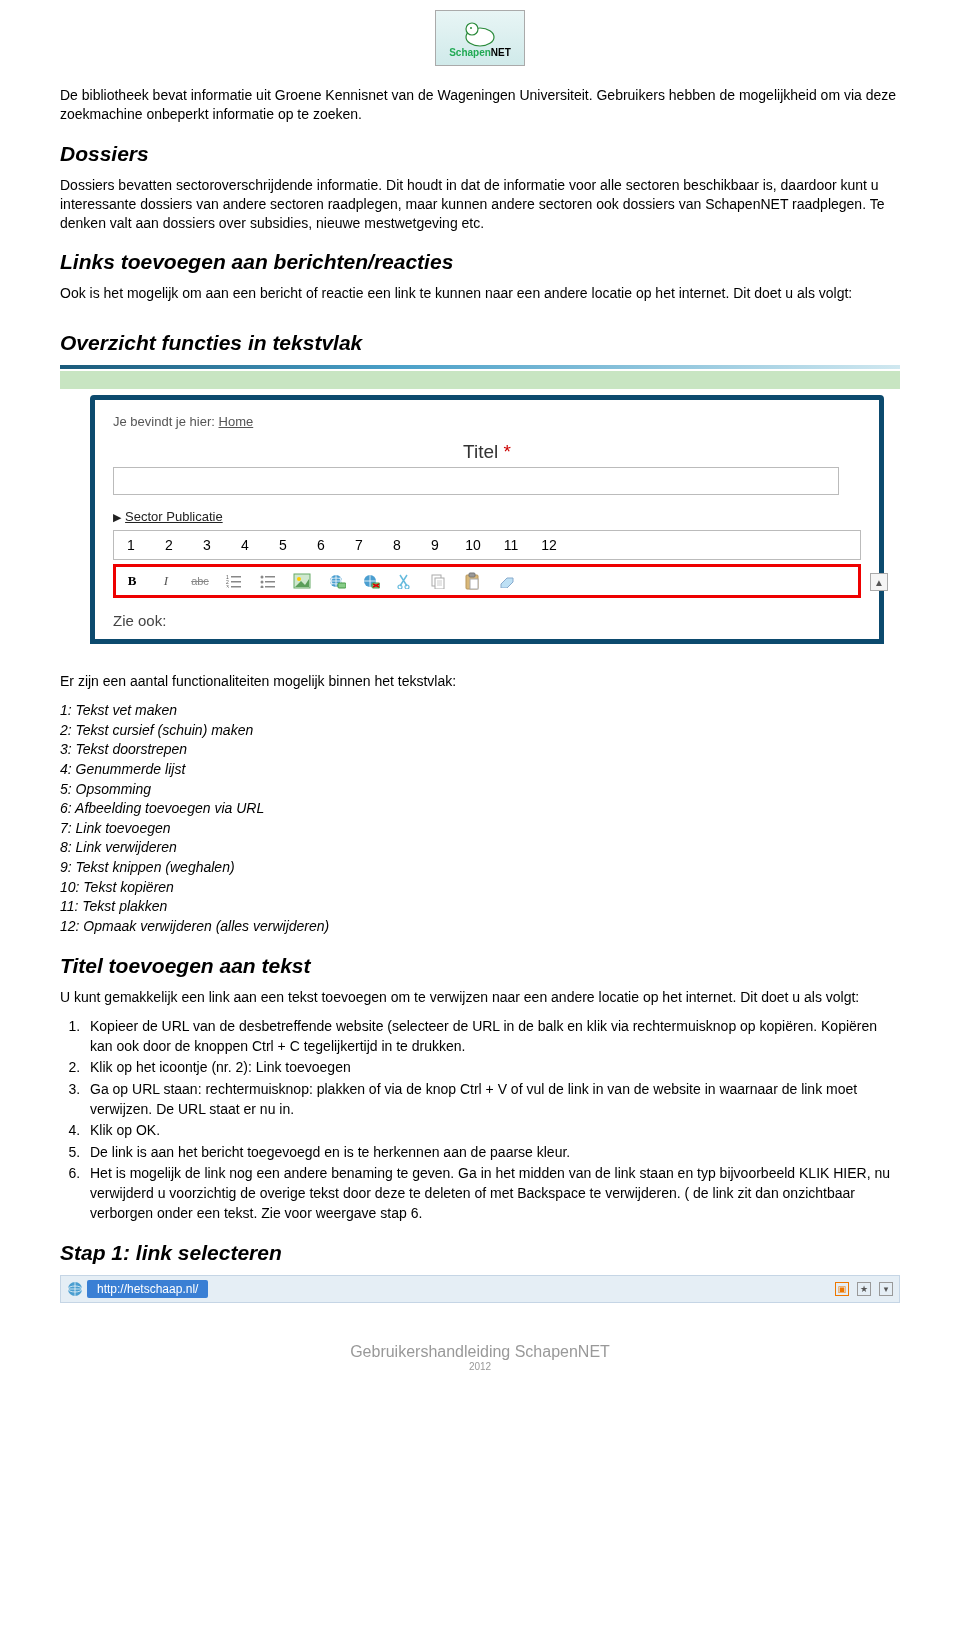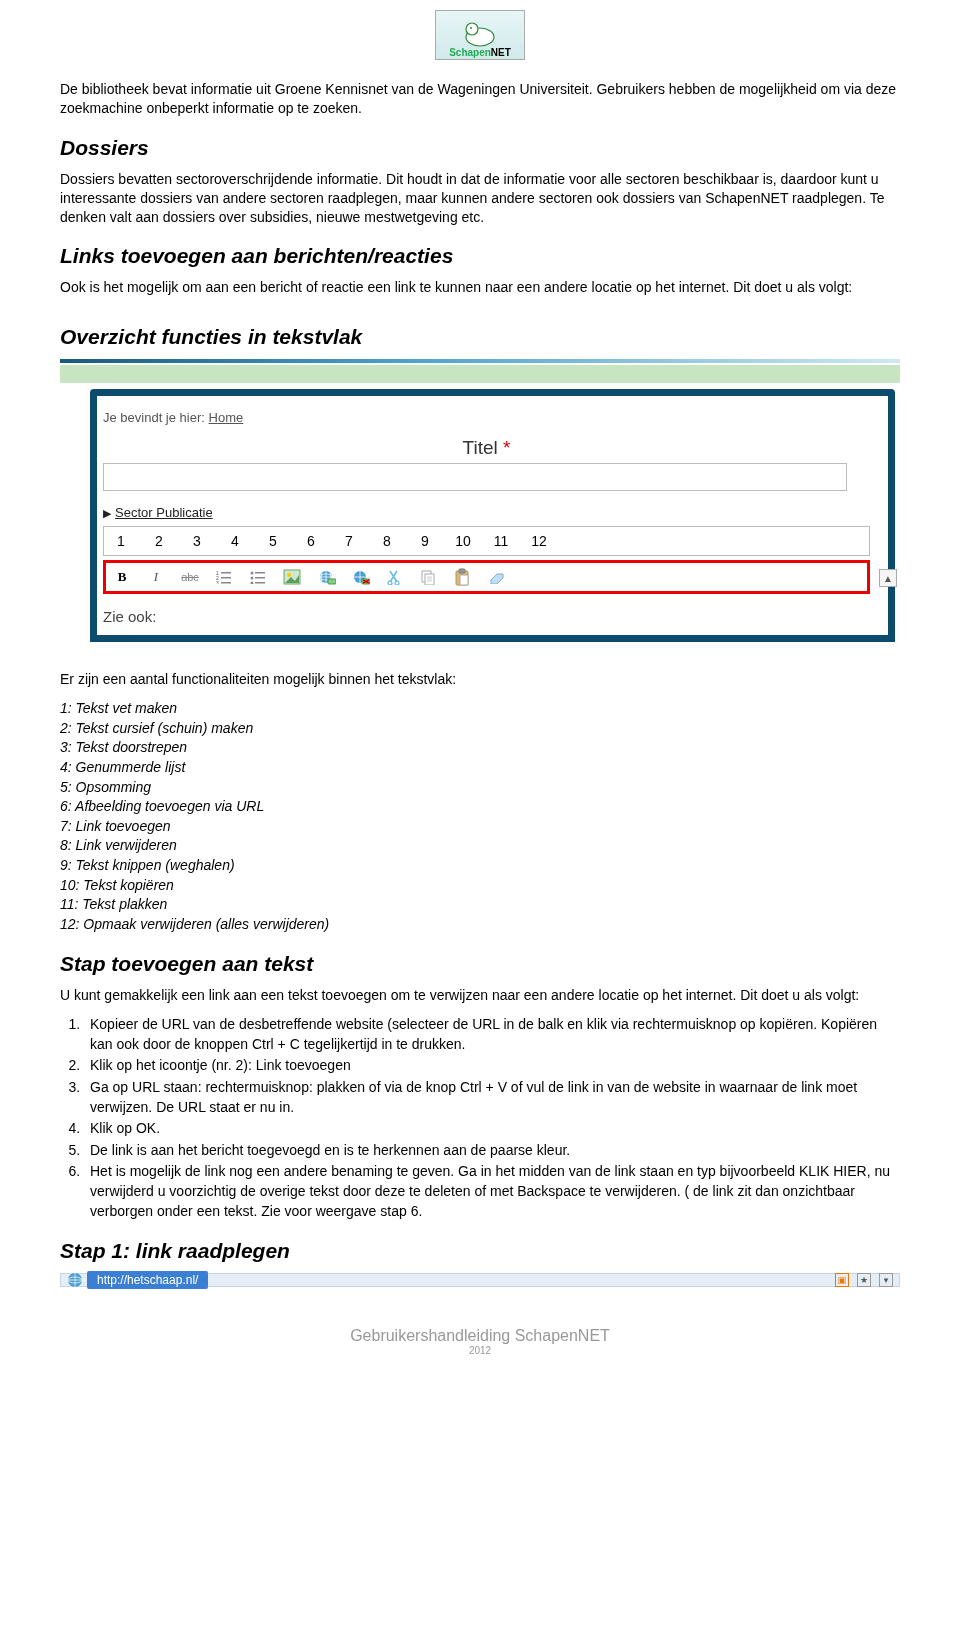"SchapenNET" .logo { height: 50px -> 56px }
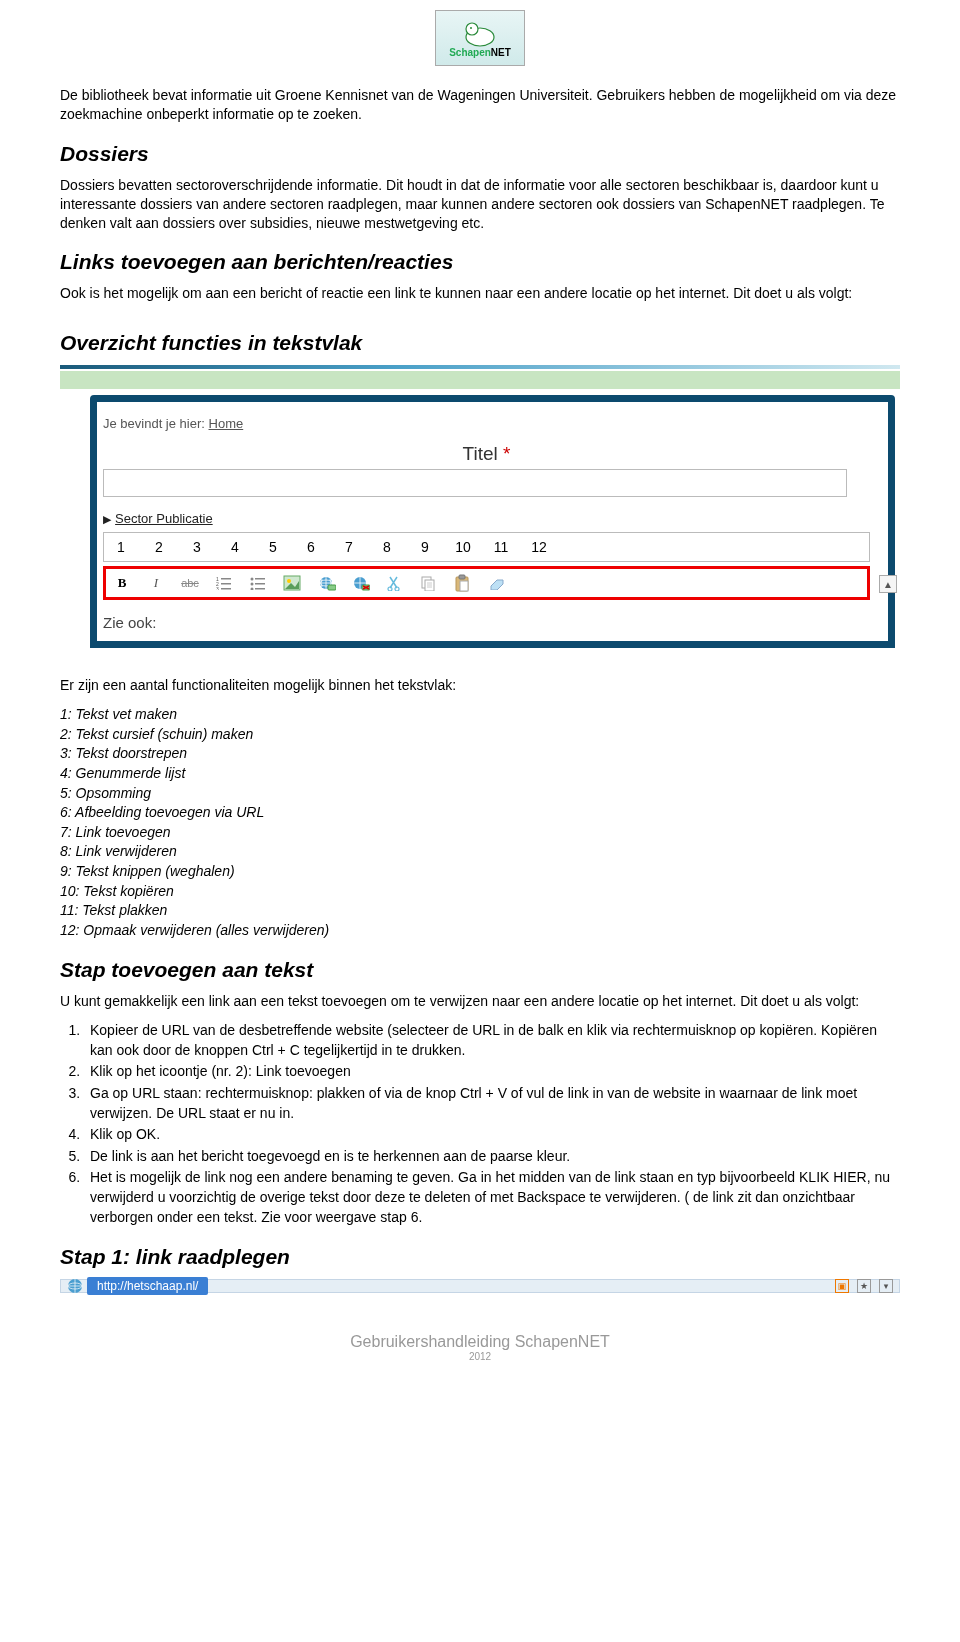"Je bevindt je hier: Home" .editor-panel { border: 7px solid #0c4a6e -> 5px solid #0c4a6e; margin: 6px 5px 0 30px -> 6px 16px 0 30px; padding: 14px 18px 10px 6px -> 14px 18px 10px 18px }
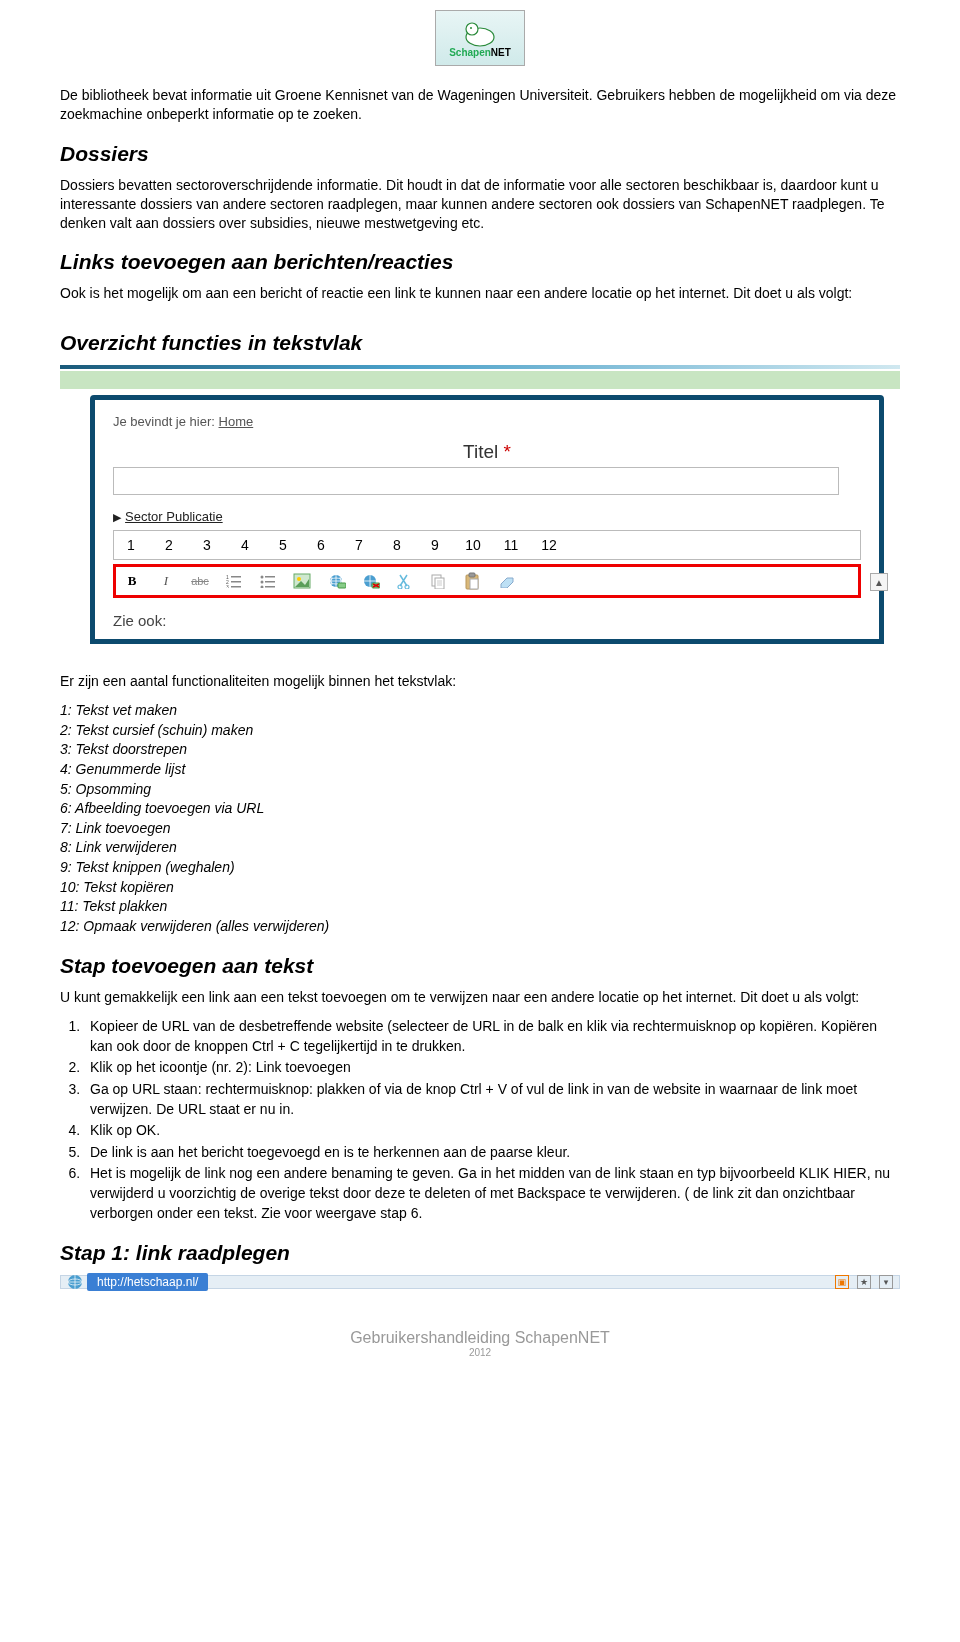"Stap toevoegen aan tekst" h3.sec { text: Stap -> Titel }
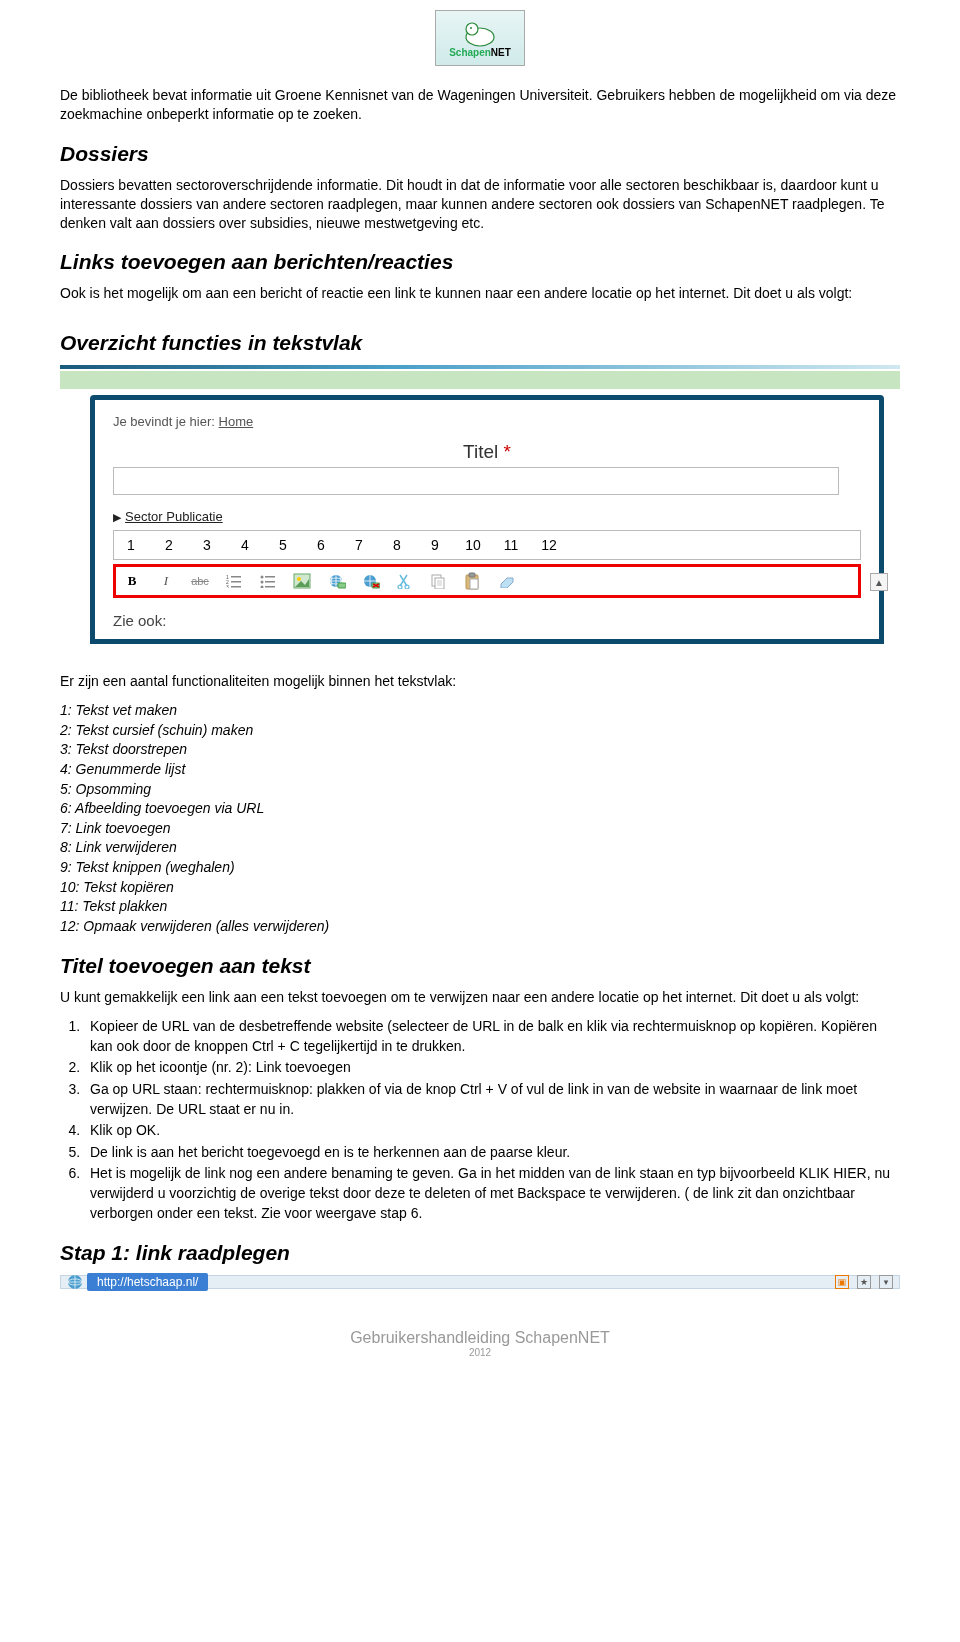"Stap 1: link raadplegen" h3.sec { text: raadplegen -> selecteren }
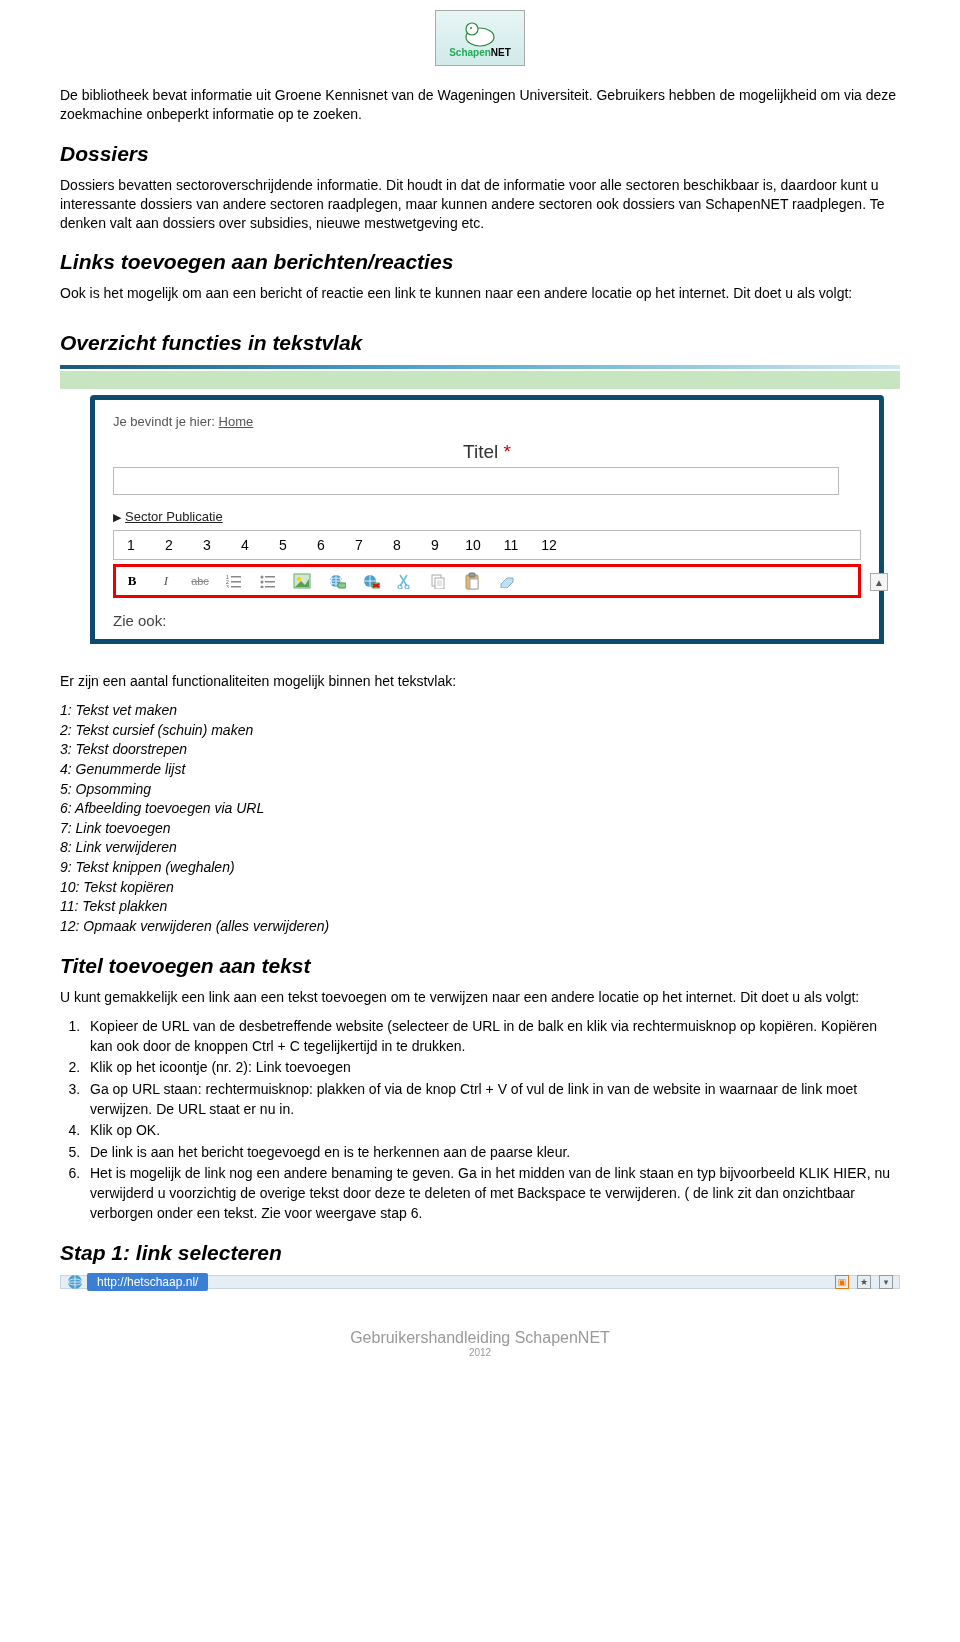"http://hetschaap.nl/" .url-bar { height: 14px -> 28px }
